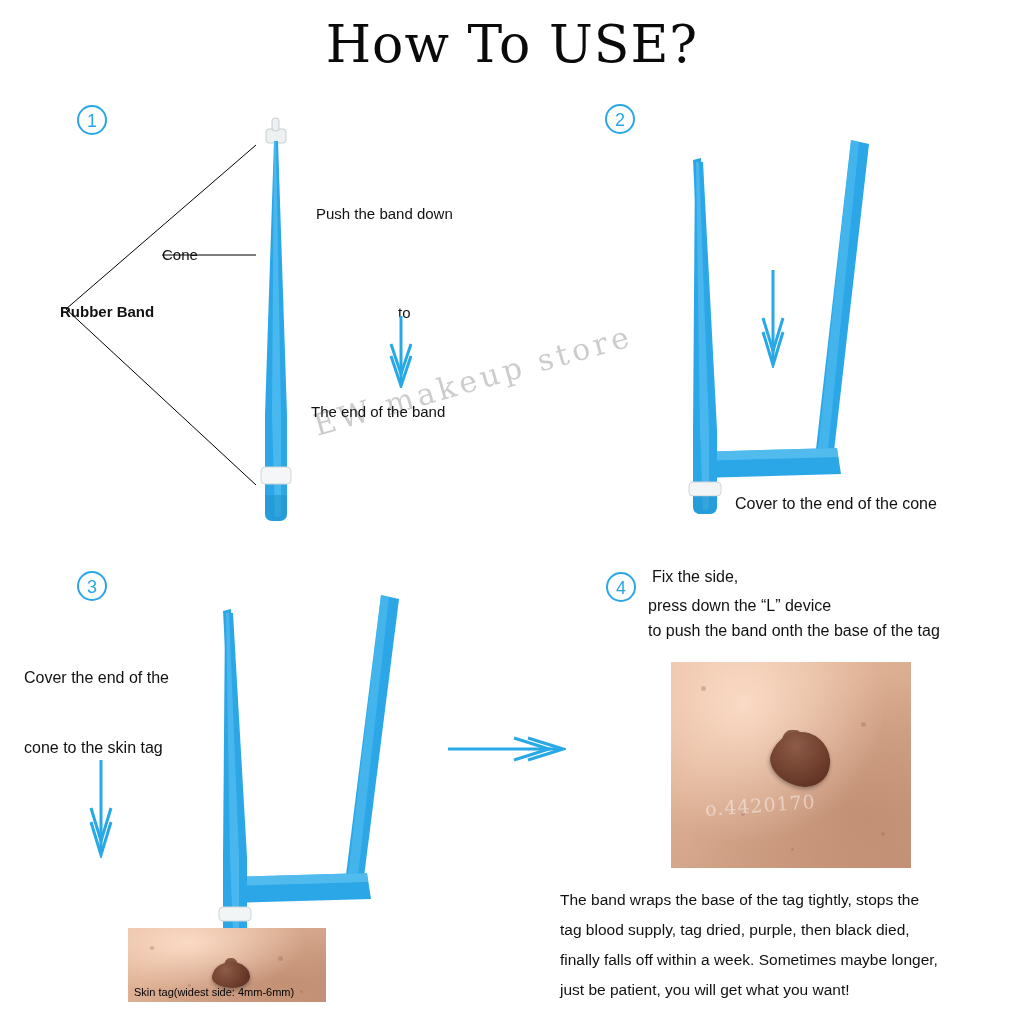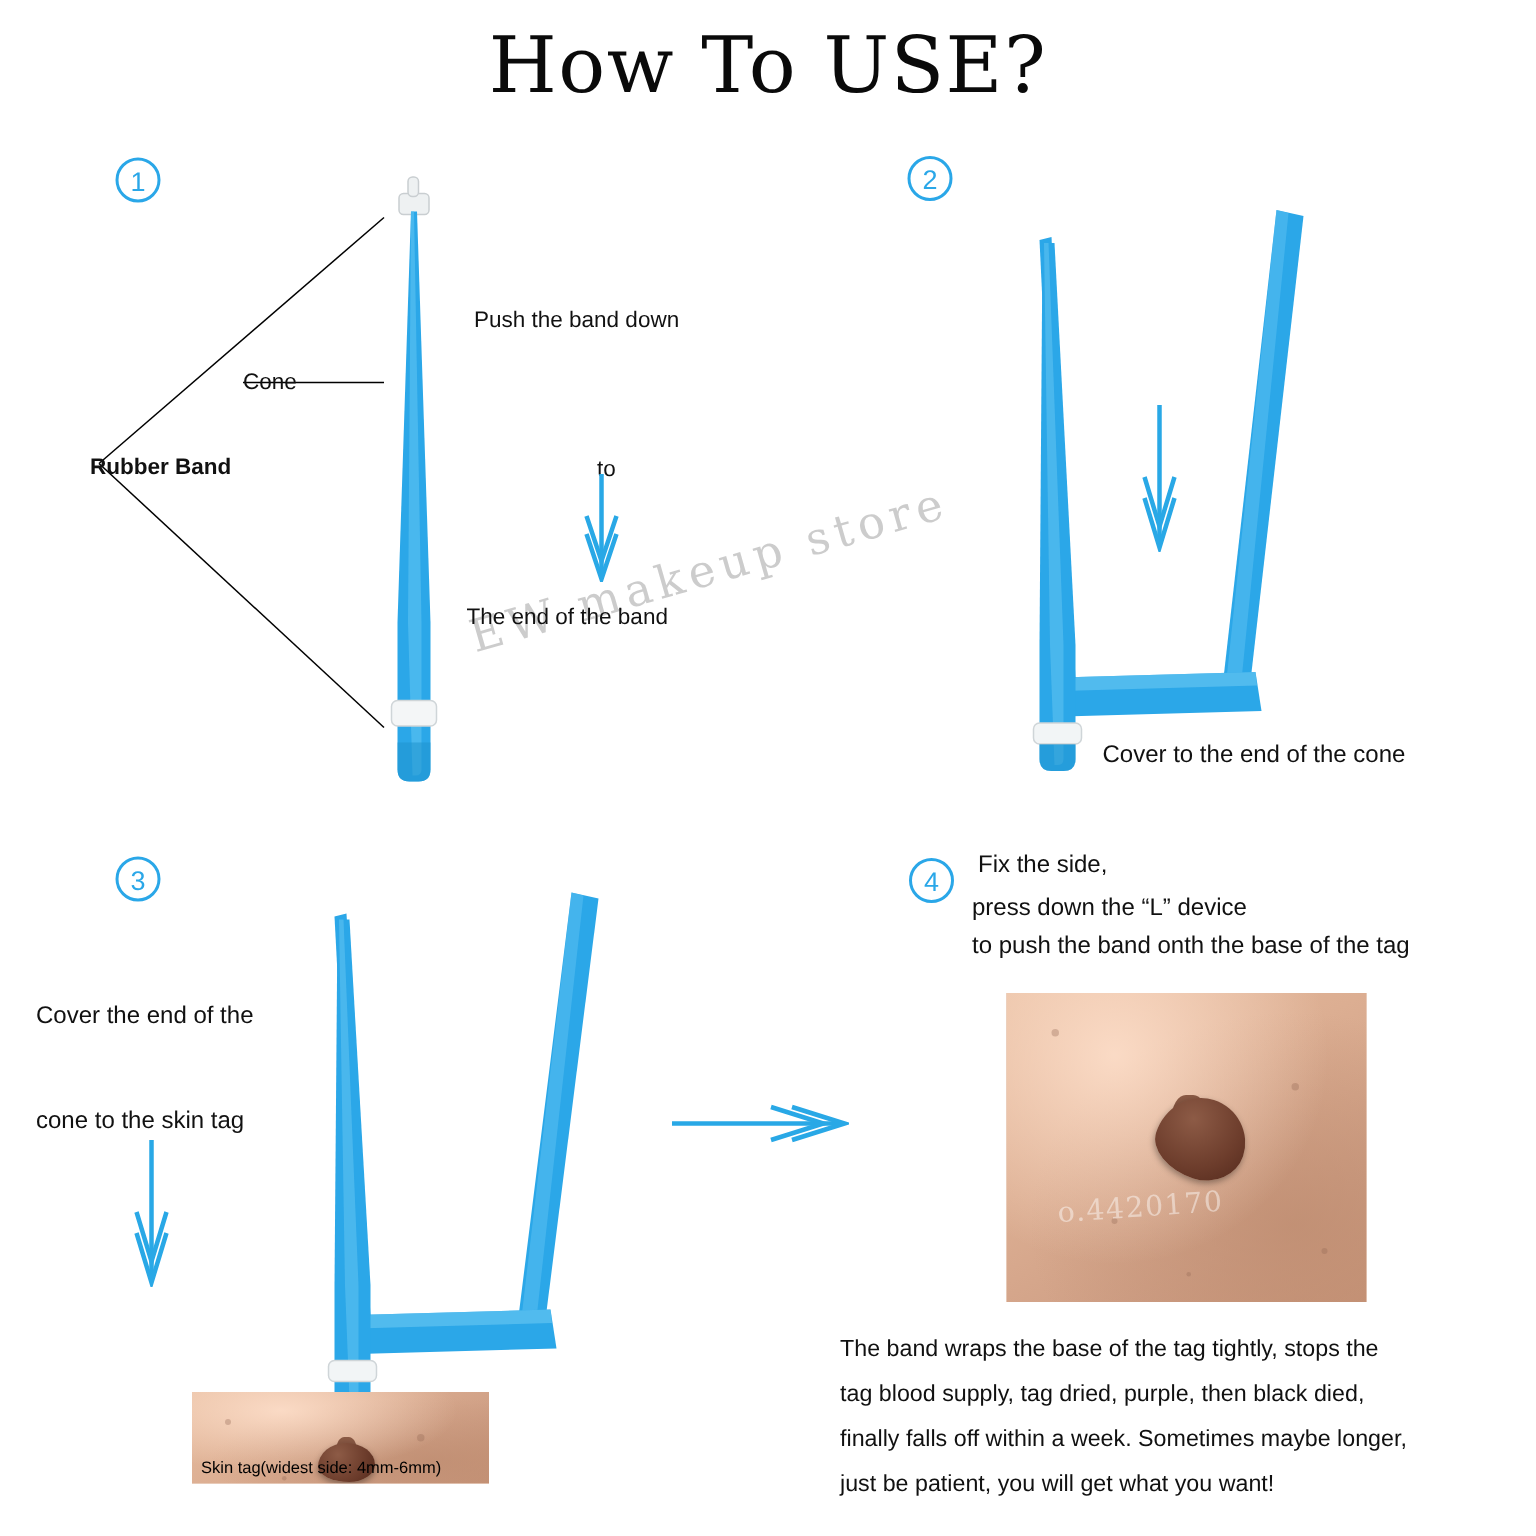"Skin tag(widest side: 4mm-6mm)" div.photo { height: 61px -> 74px }
